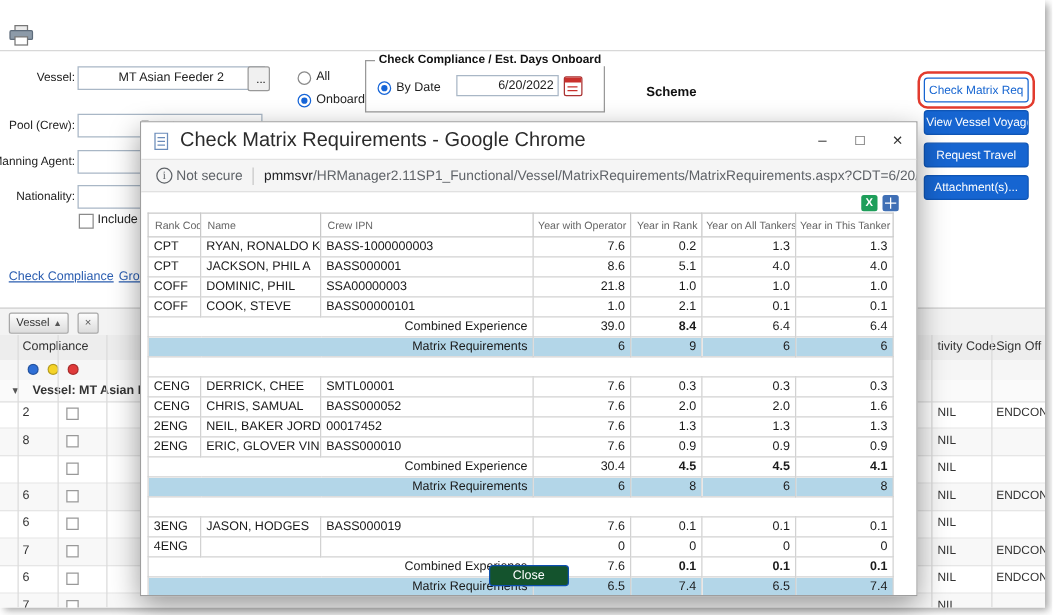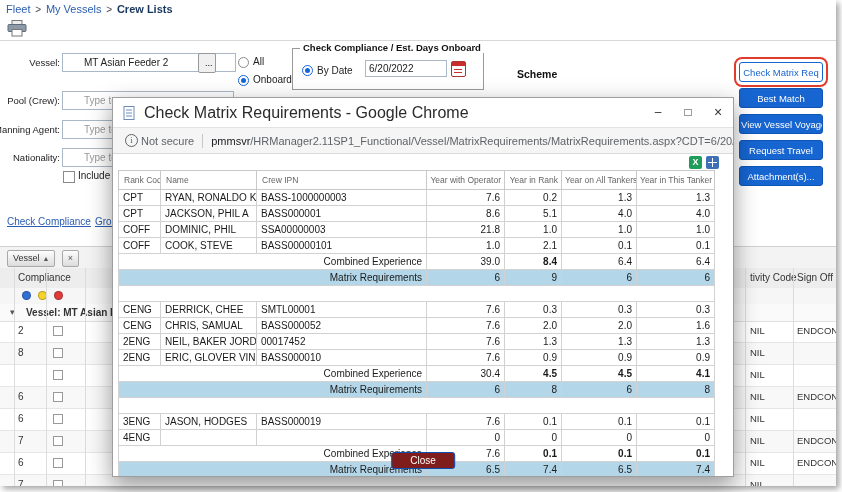"Fleet > My Vessels >" div.breadcrumb { html: <div><span>Fleet</span><span> &gt; </span><span>My Vessels</span><span> &gt; </span><span>Crew Lists</span></div> -> none }
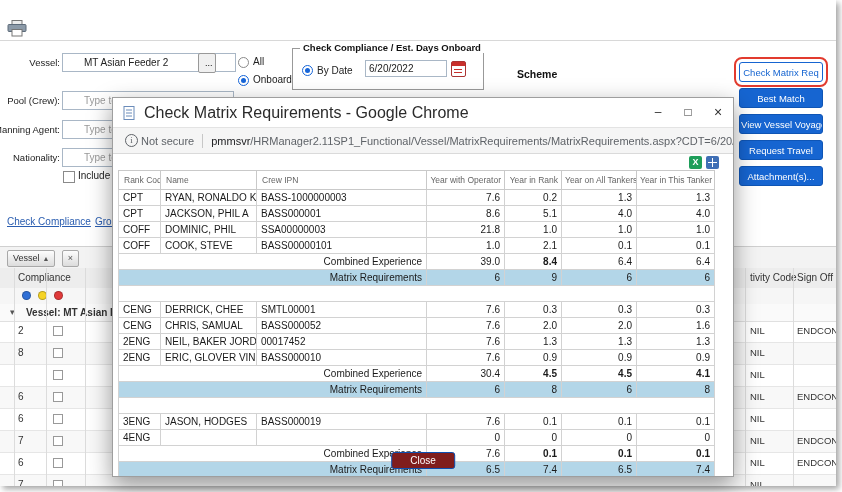"MT Asian Feeder 2" .tinput { padding: 0 21px -> 0 9px; text-align: none -> center }
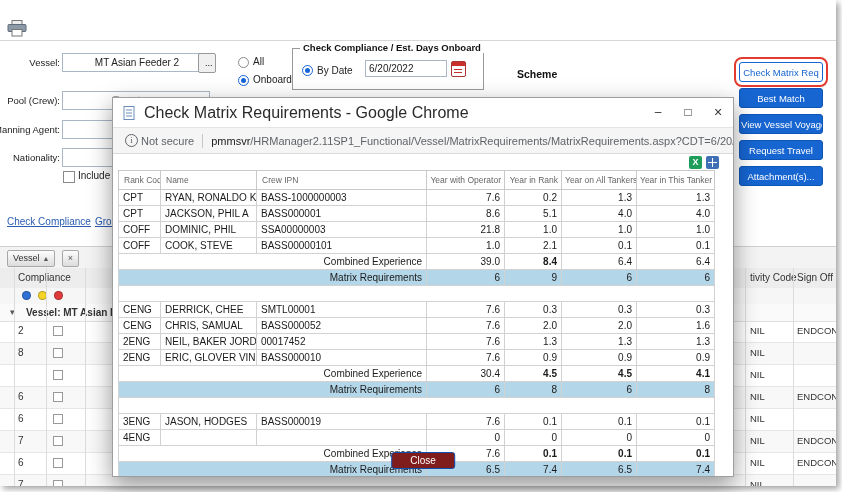"6/20/2022" .dateinput { text-align: none -> right }
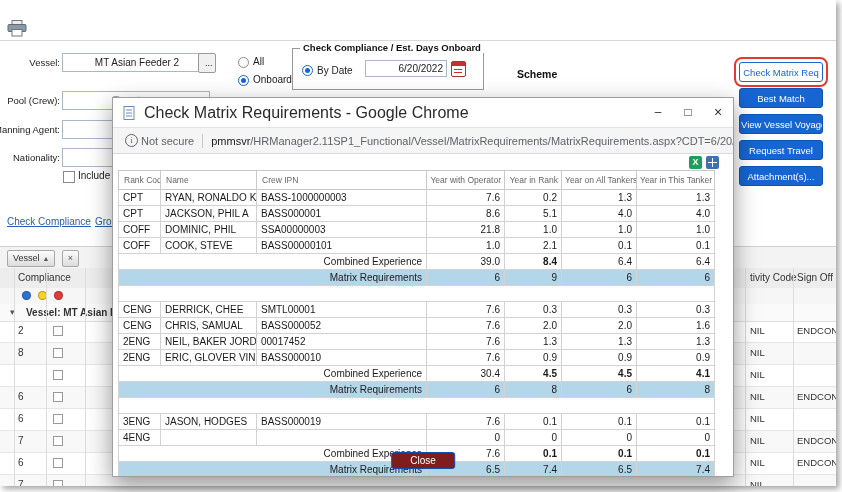"Best Match" button.abtn { html: <button>Best Match</button> -> none }
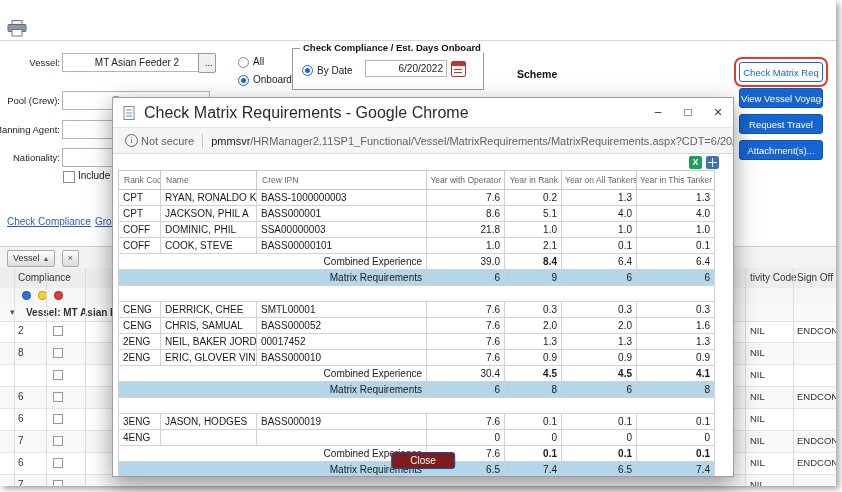"Close" .close-btn { background: #7f1d1d -> #14532d }
